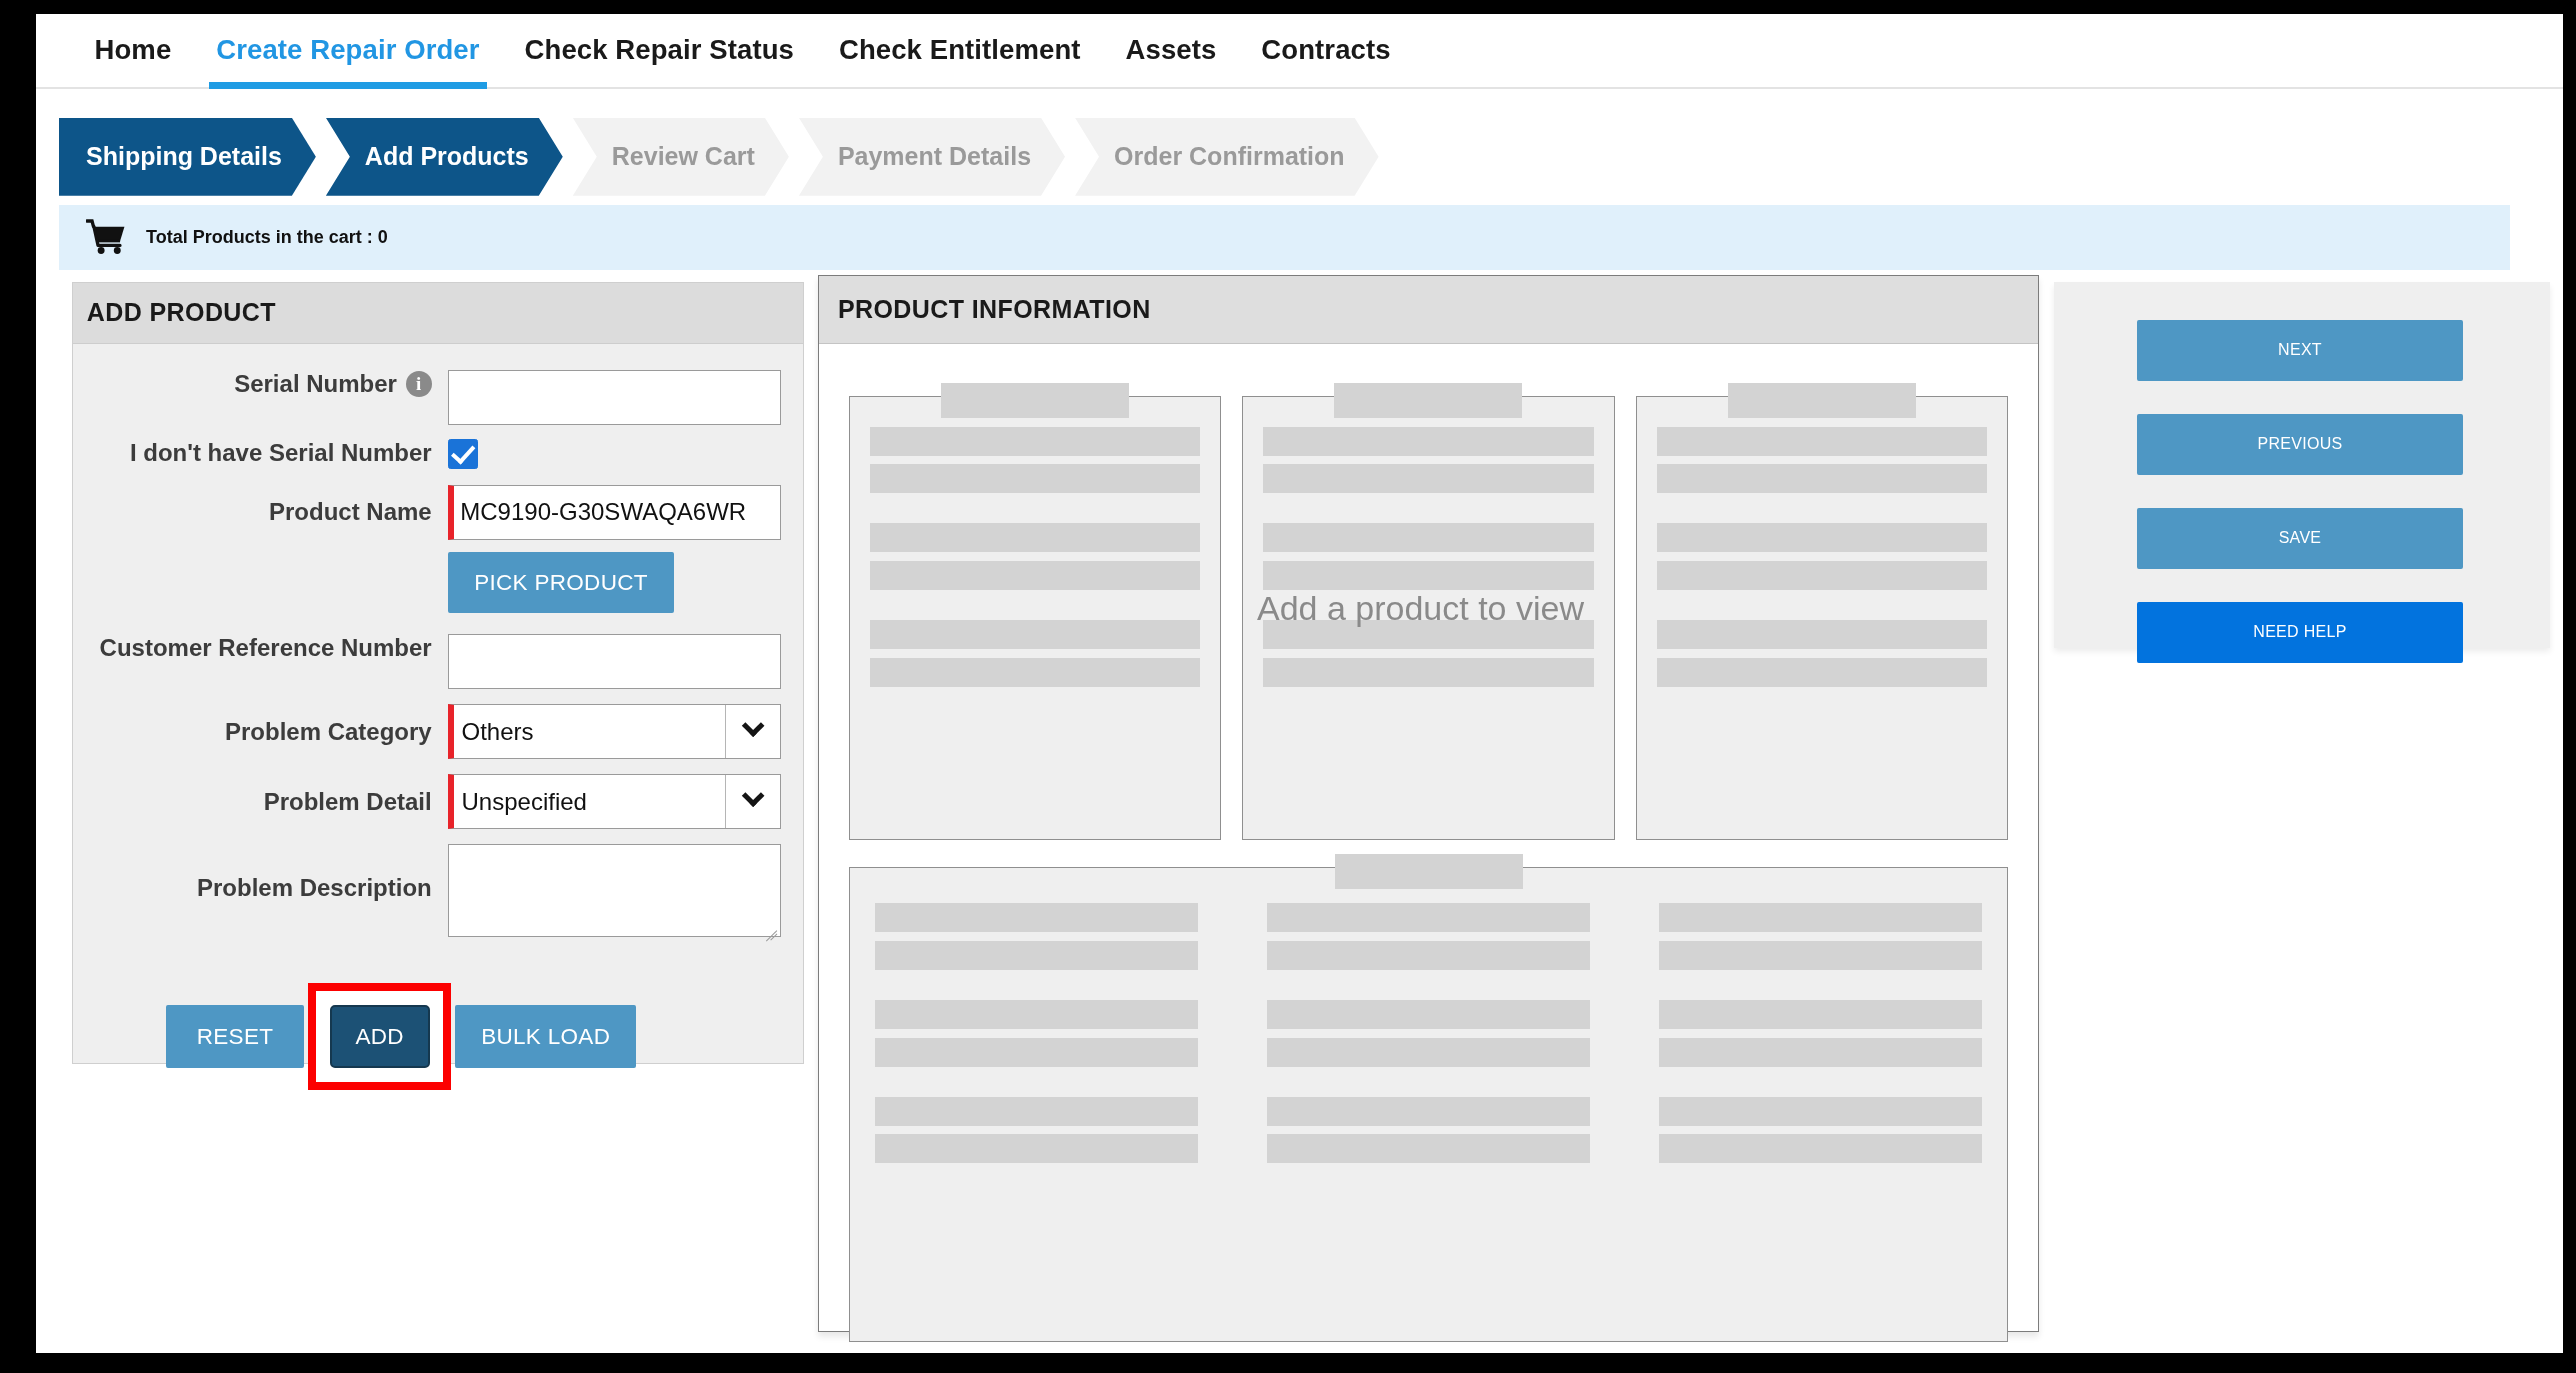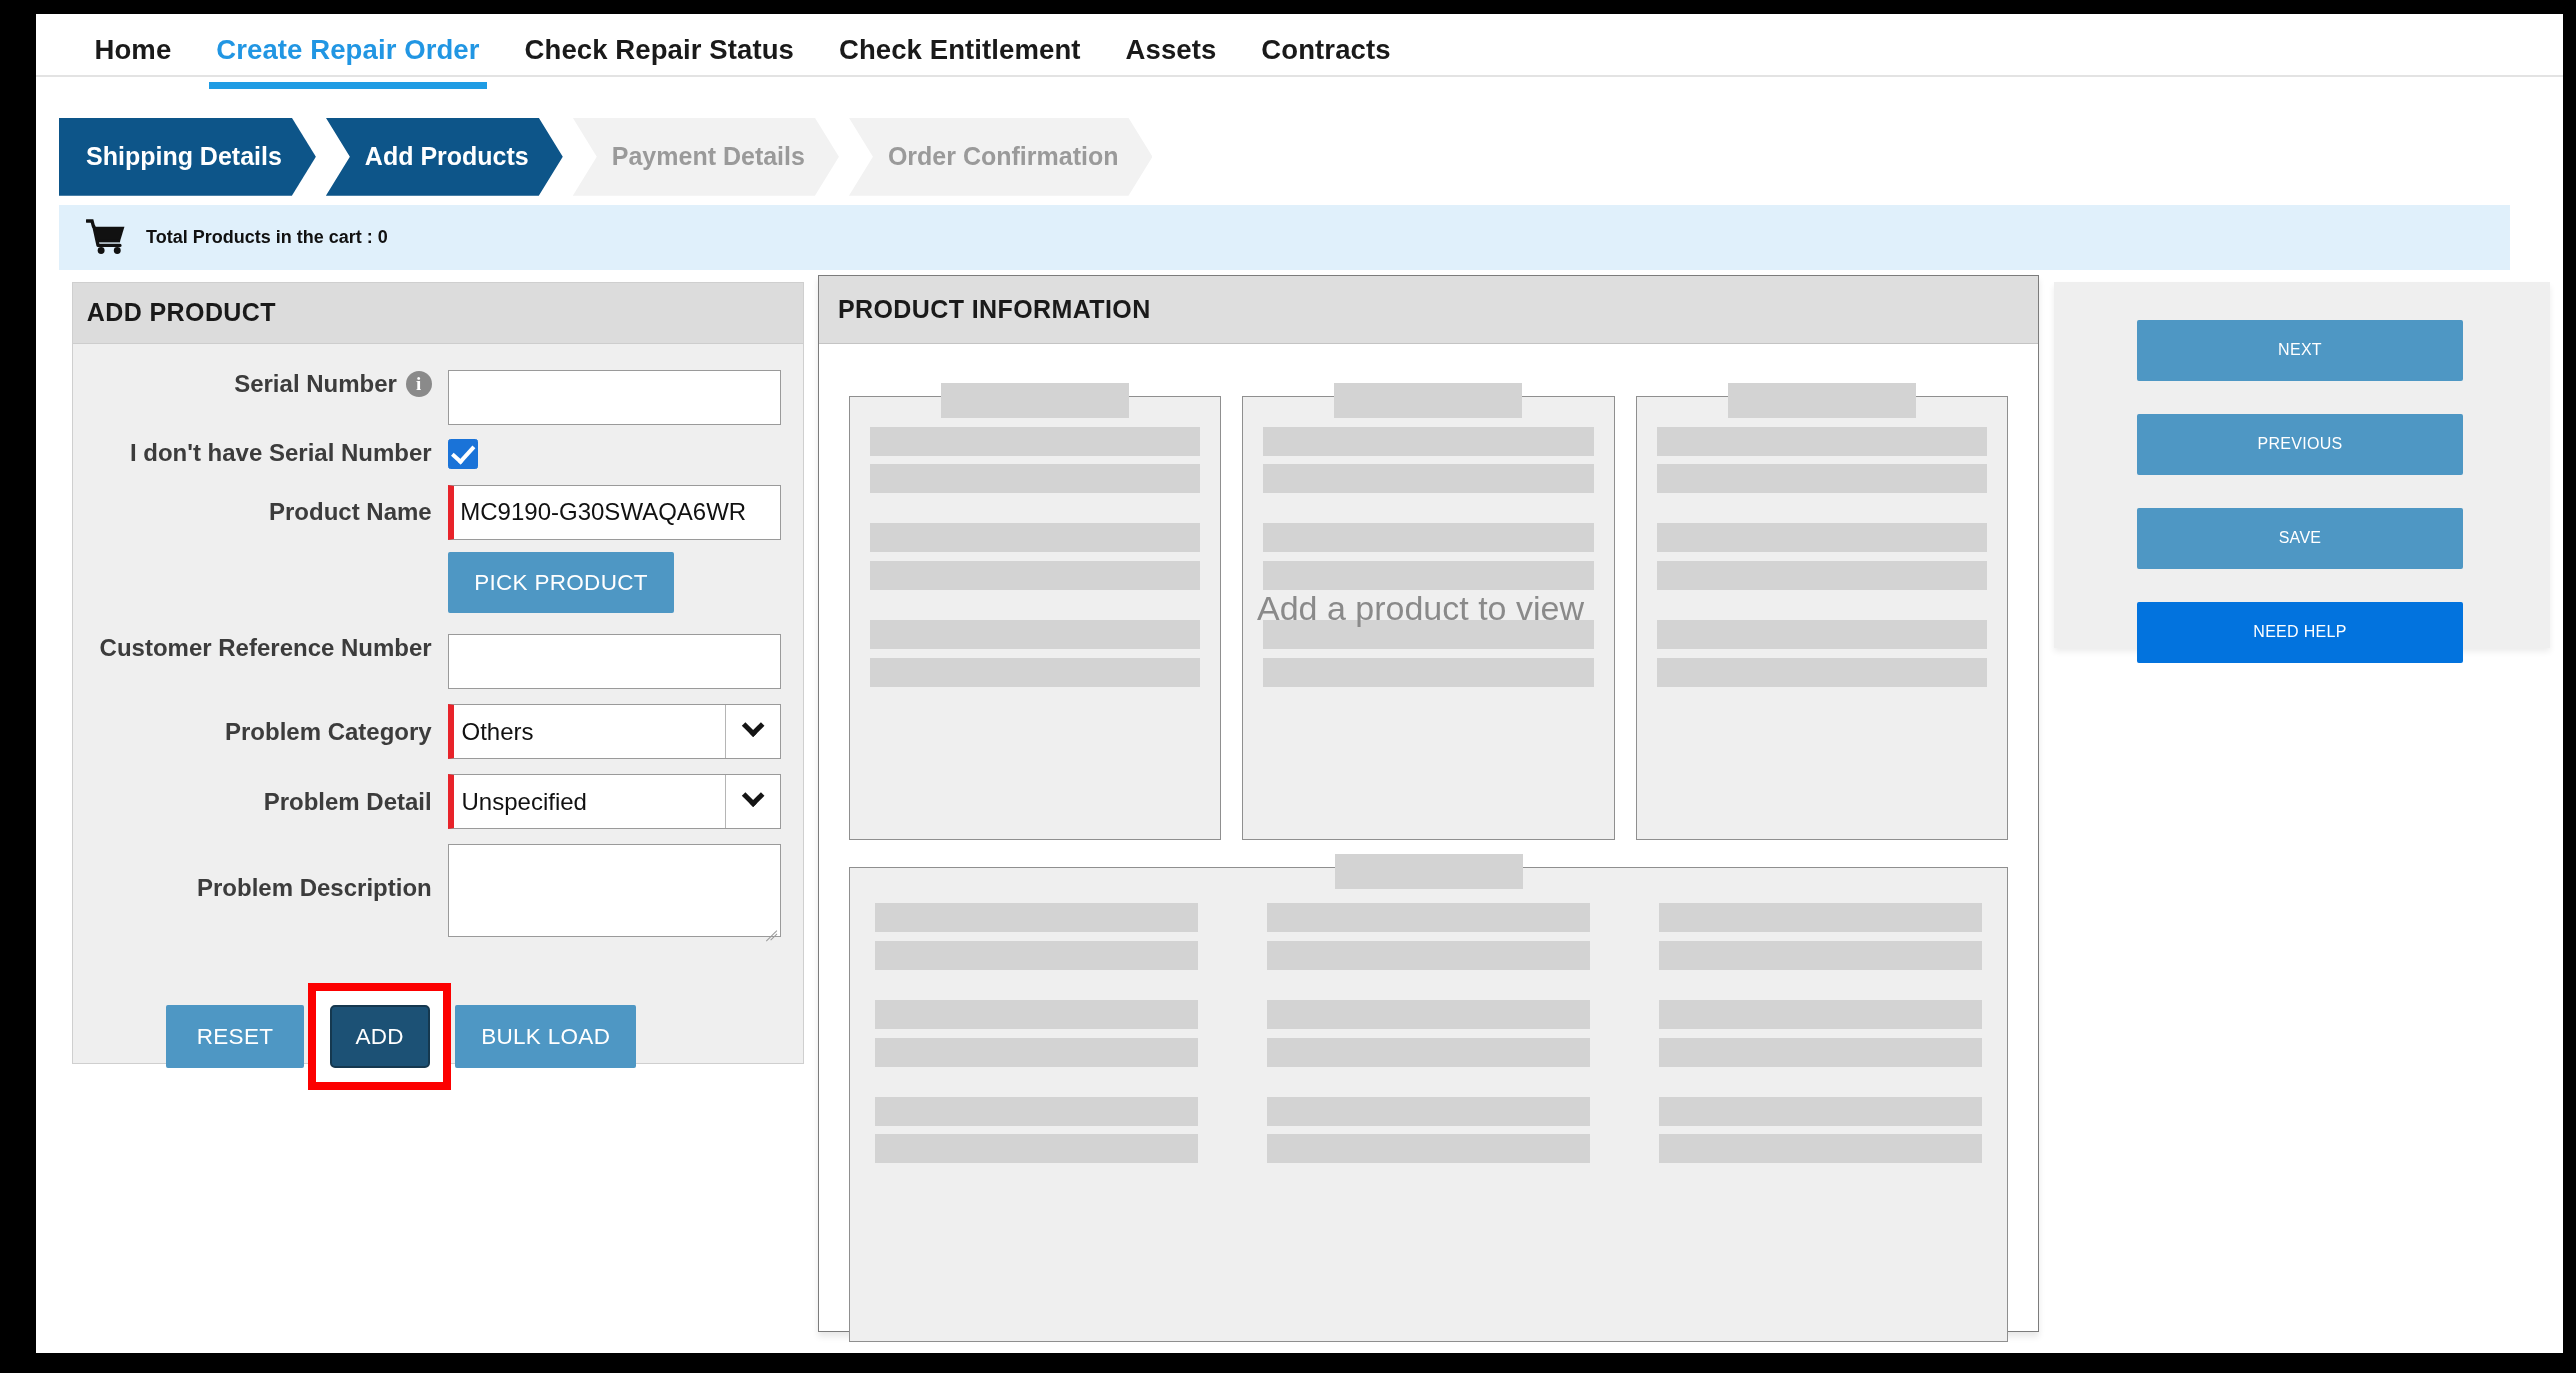"Home" #top-nav { height: 63px -> 75px }
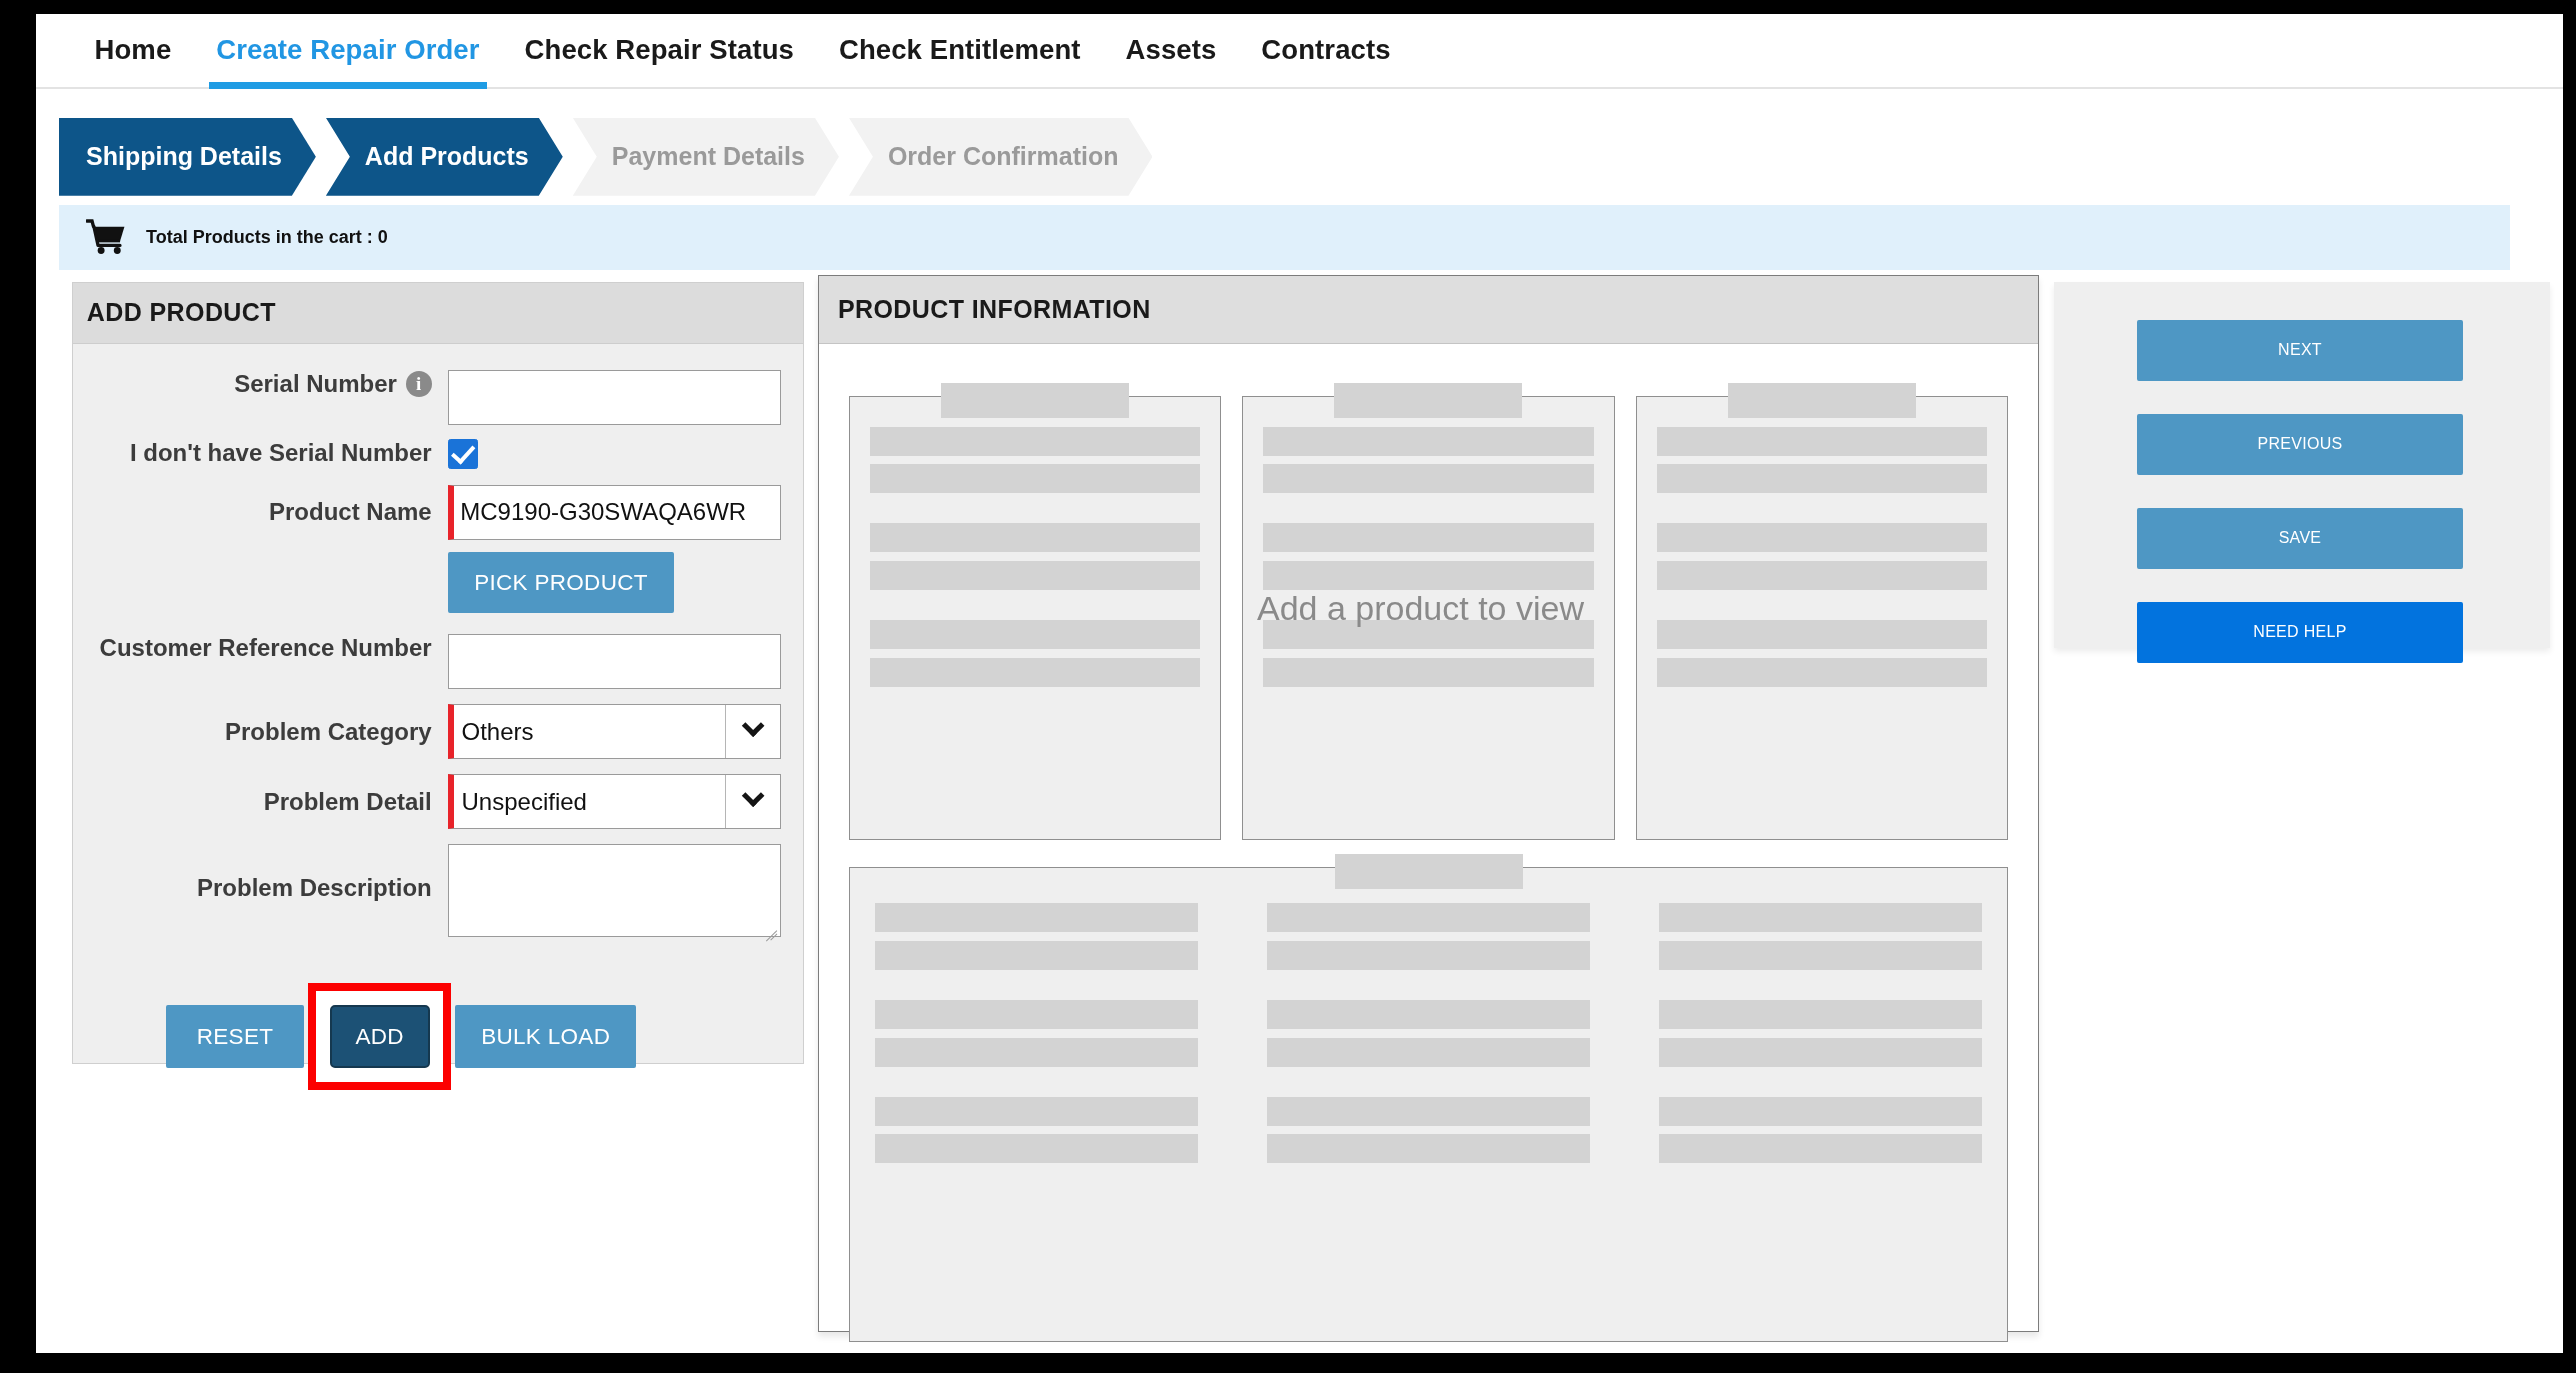"Review Cart" div.step { html: none -> <div>Review Cart</div> }
